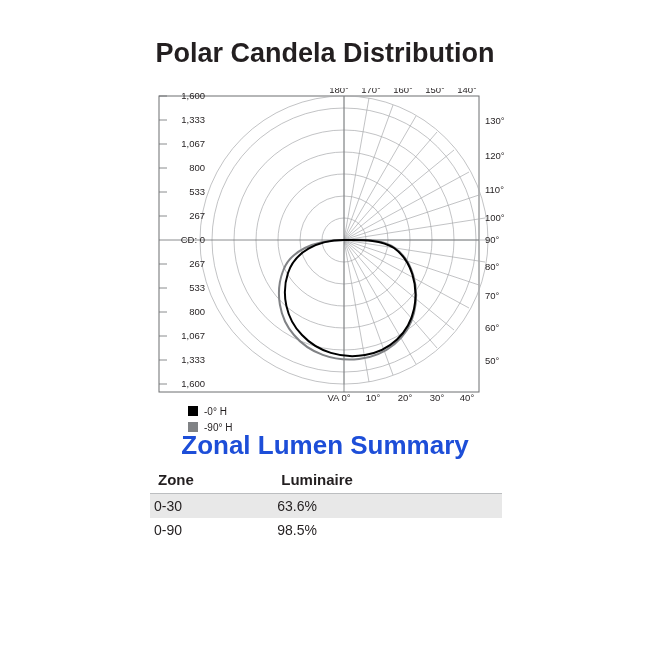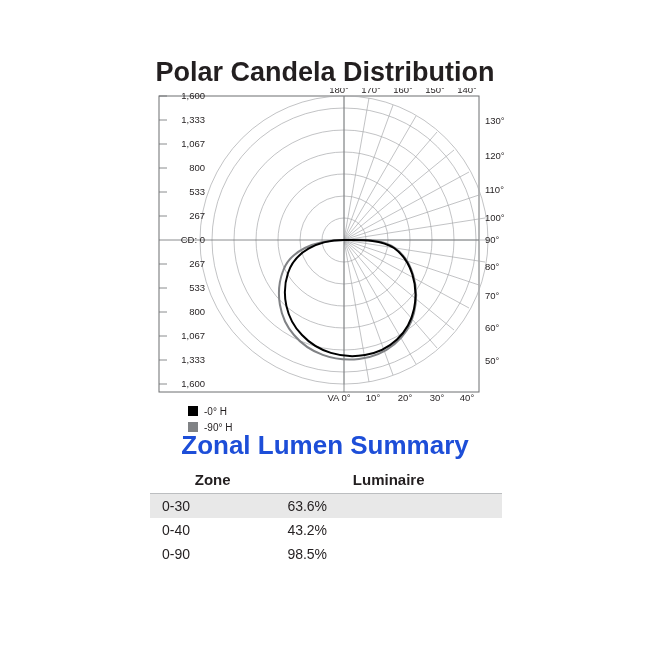"Polar Candela Distribution" .chart-title { top: 57px -> 38px }
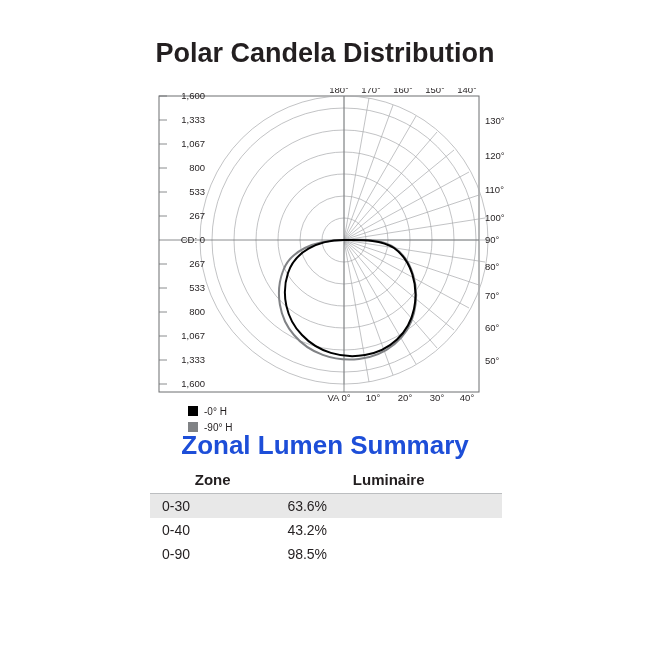"Zone" .zls-table th { text-align: center -> left }
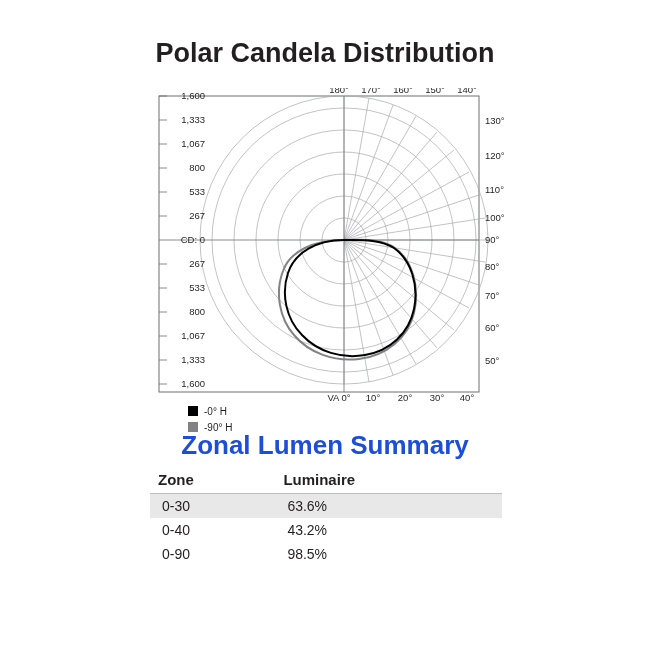"0-30" .zls-table td { padding: 4px 12px -> 4px 4px }
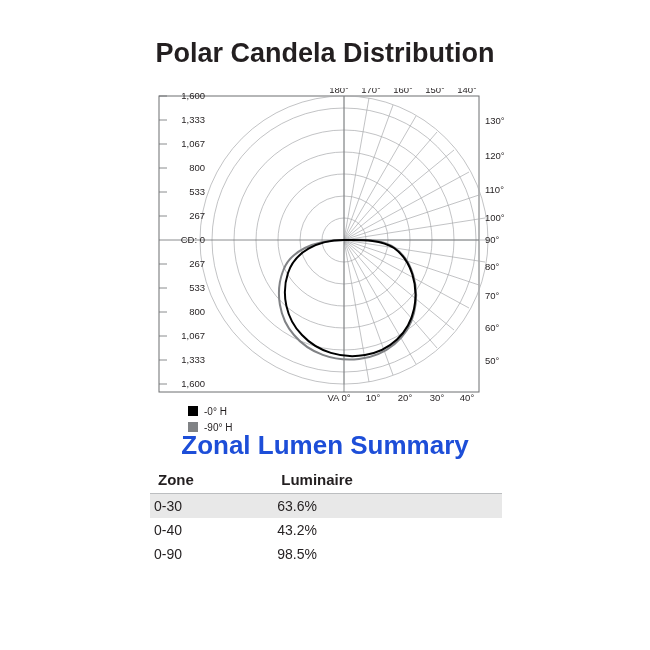"0-40" tr.even { html: <tr> <td>0-40</td> <td>43.2%</td> </tr> -> none }
